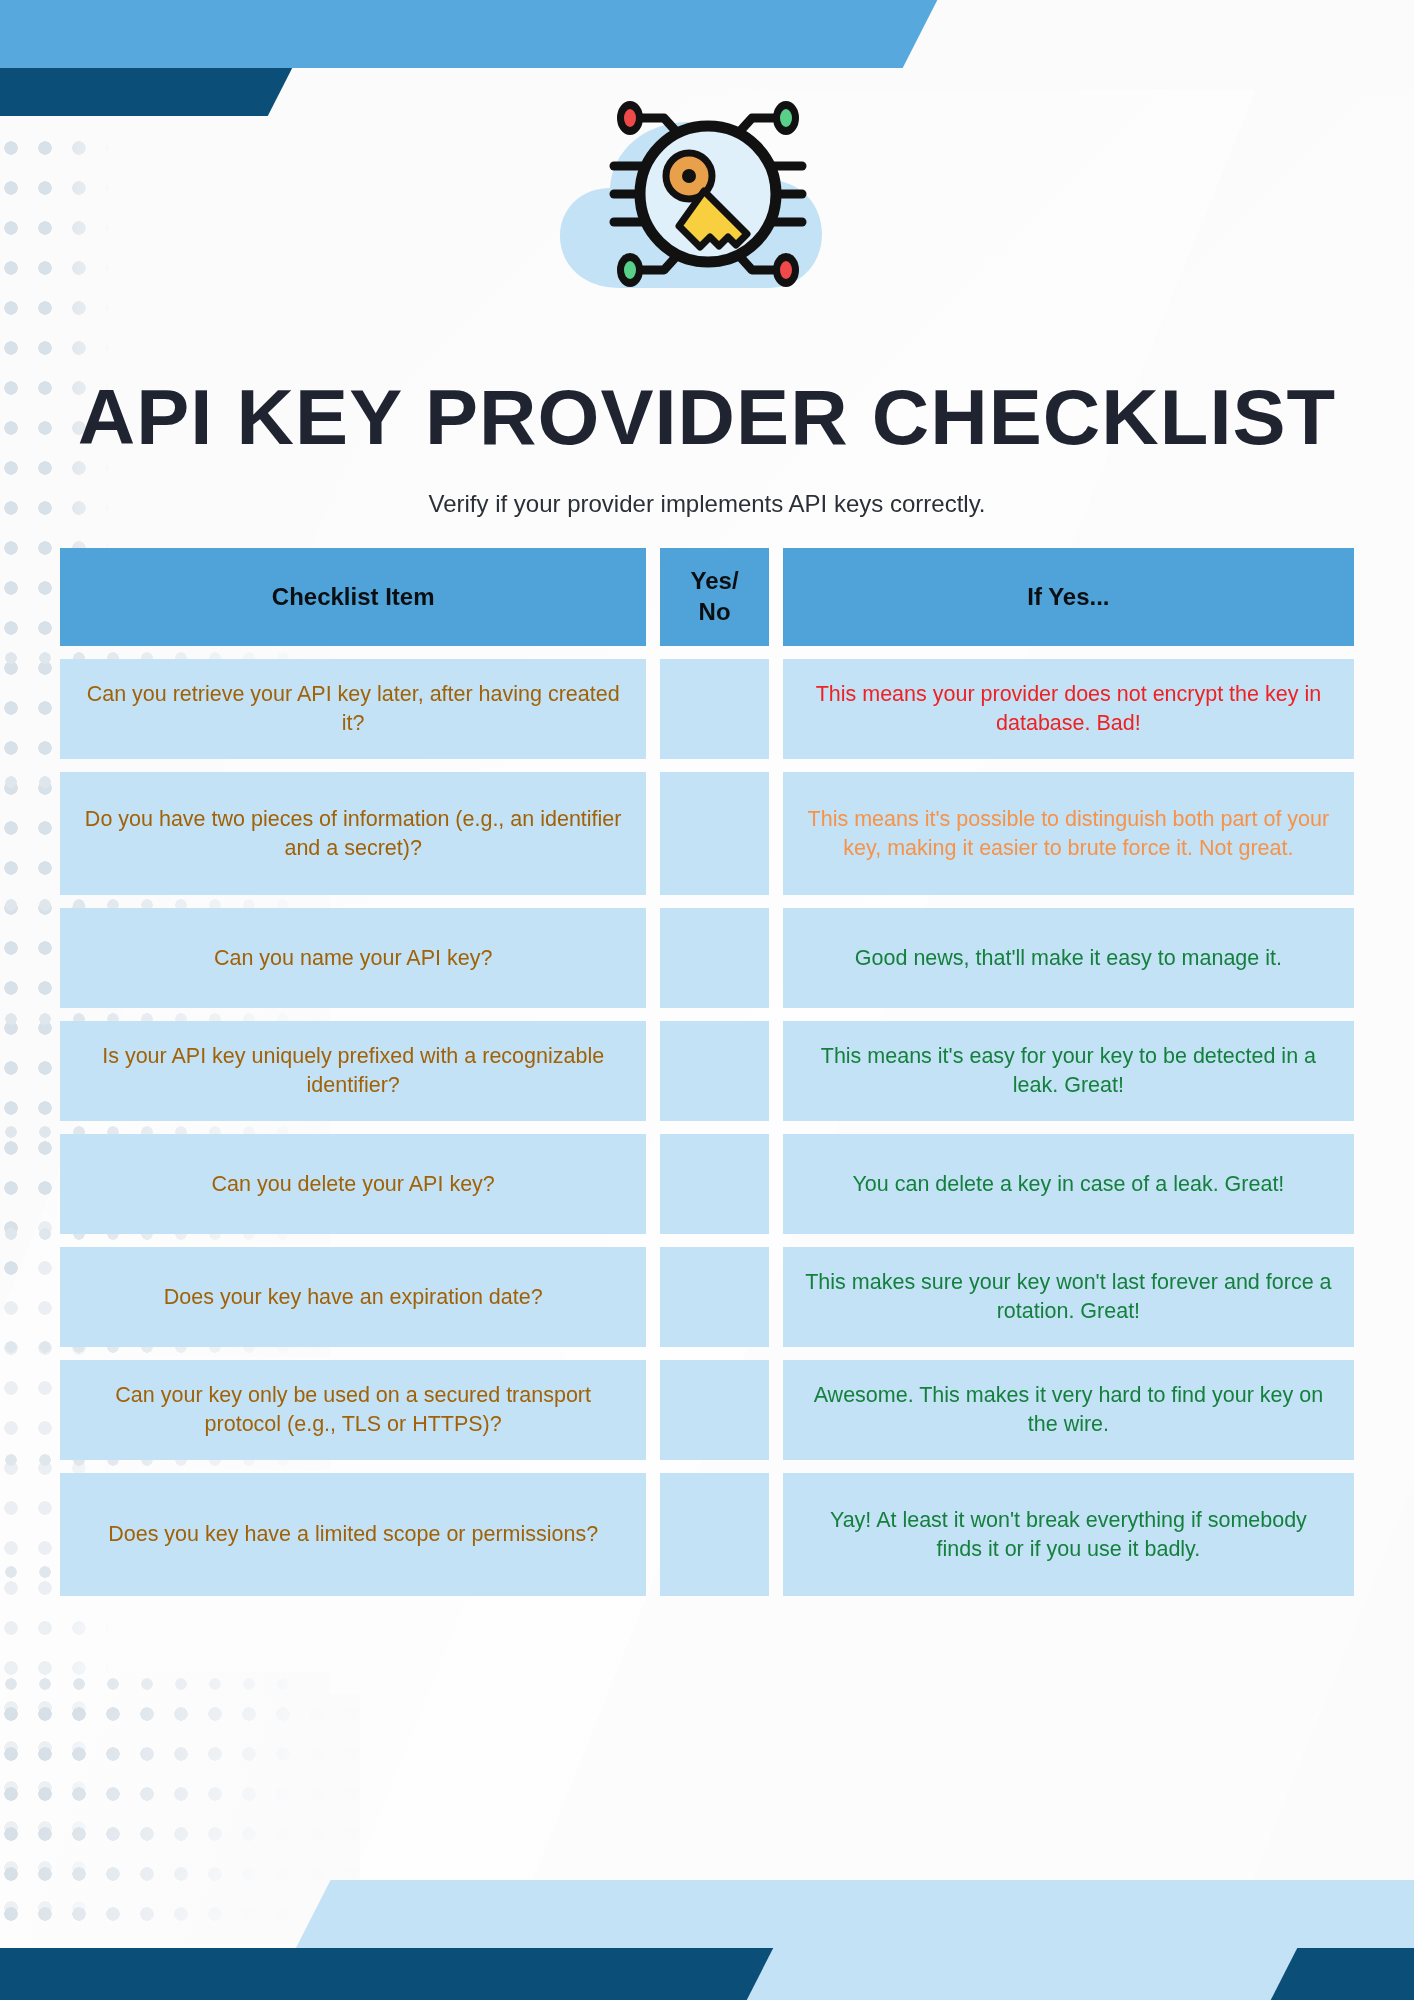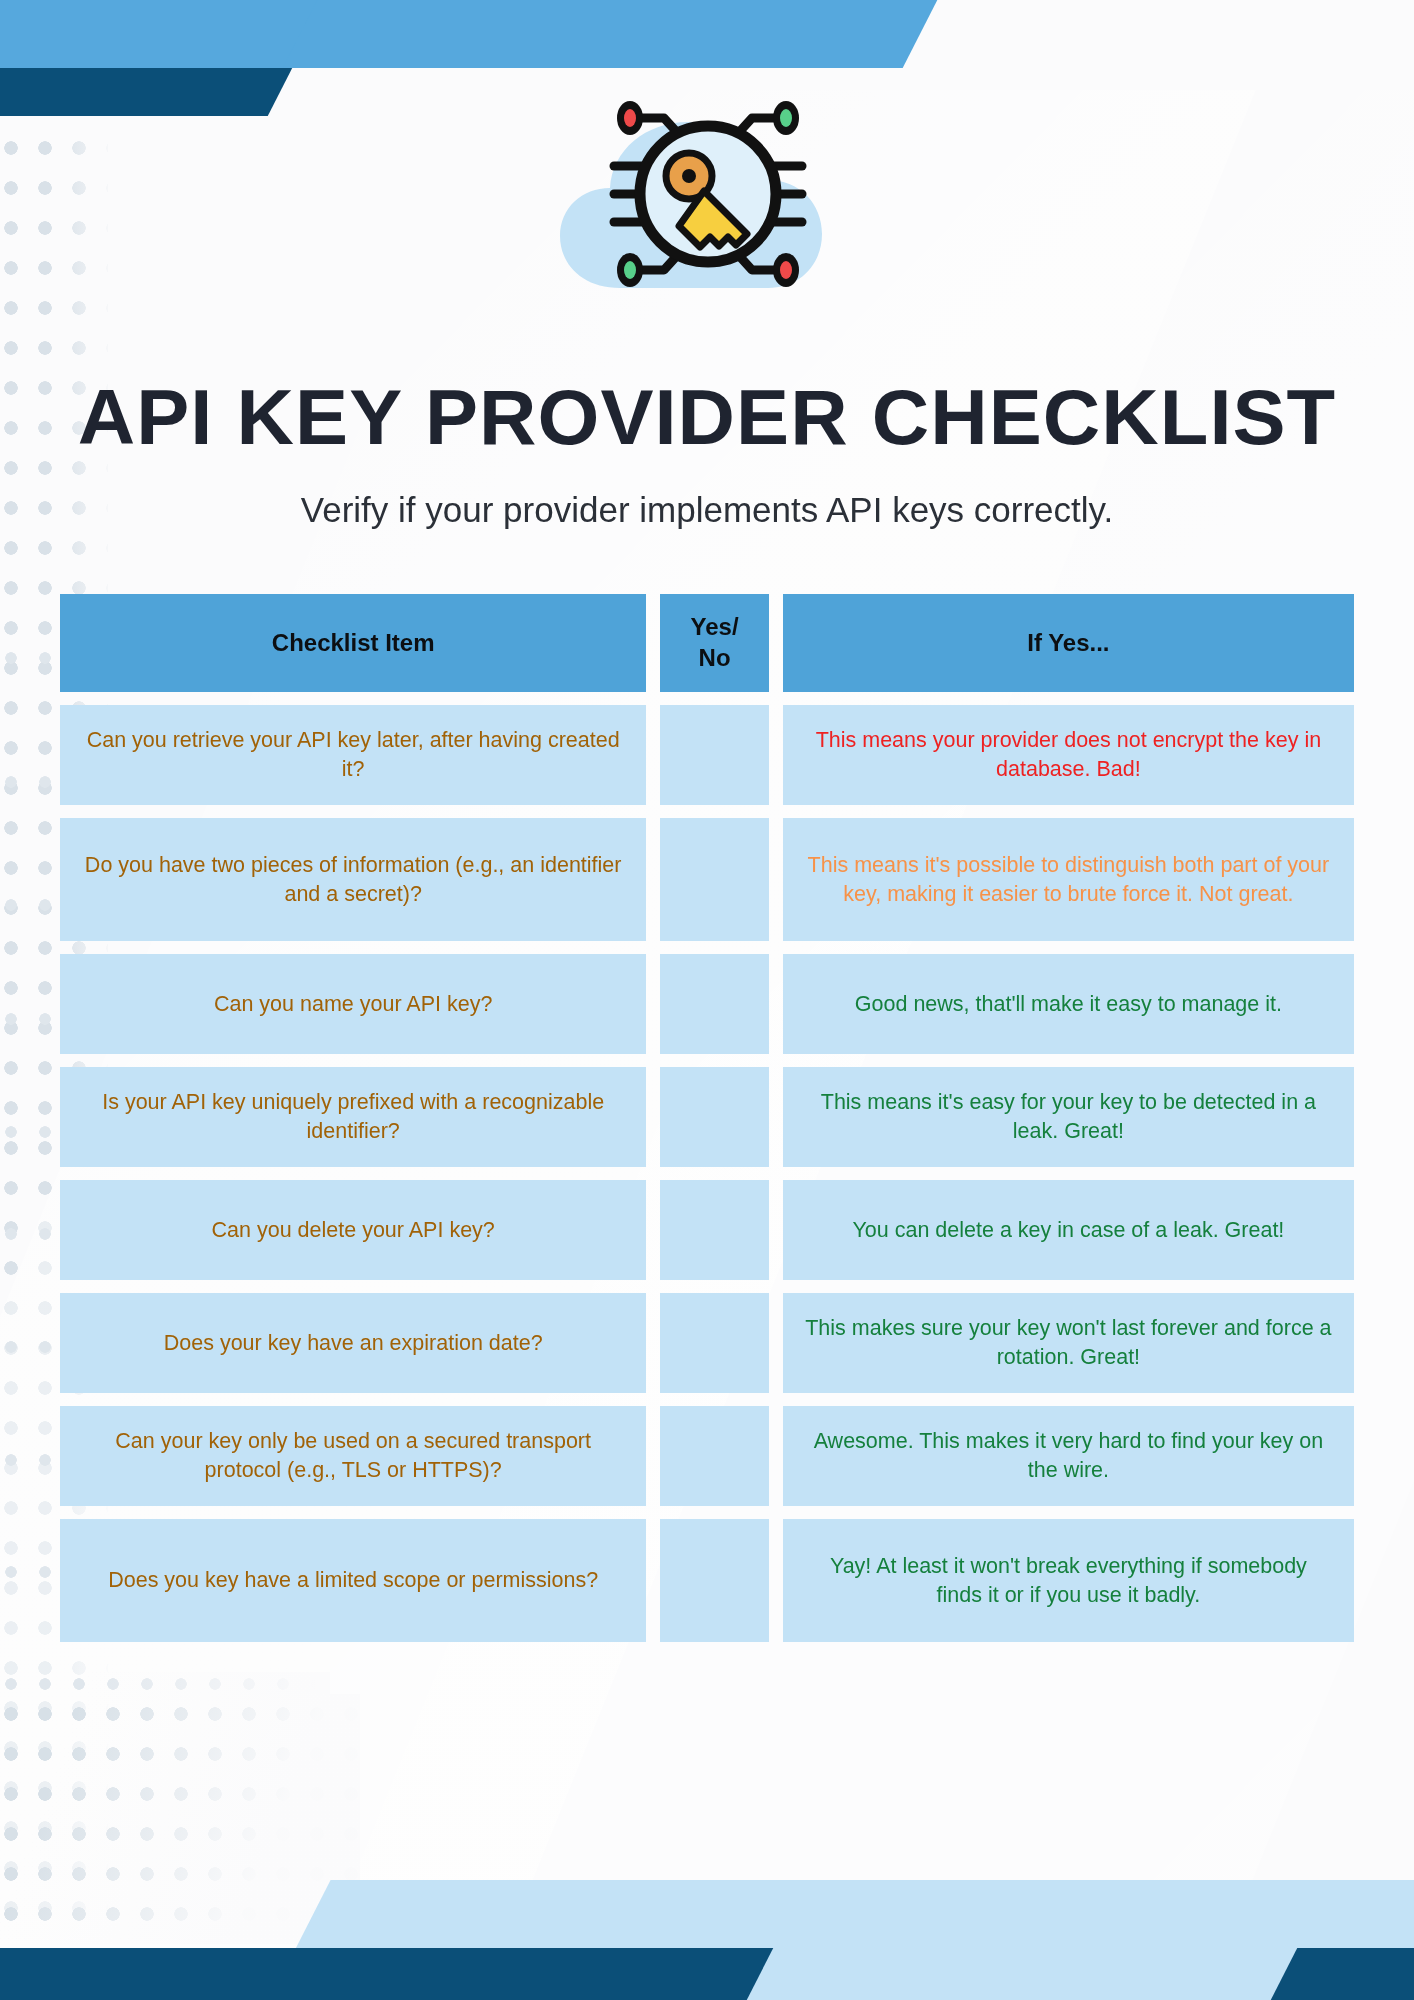"Verify if your provider implements" .subtitle { font-size: 35px -> 24px }
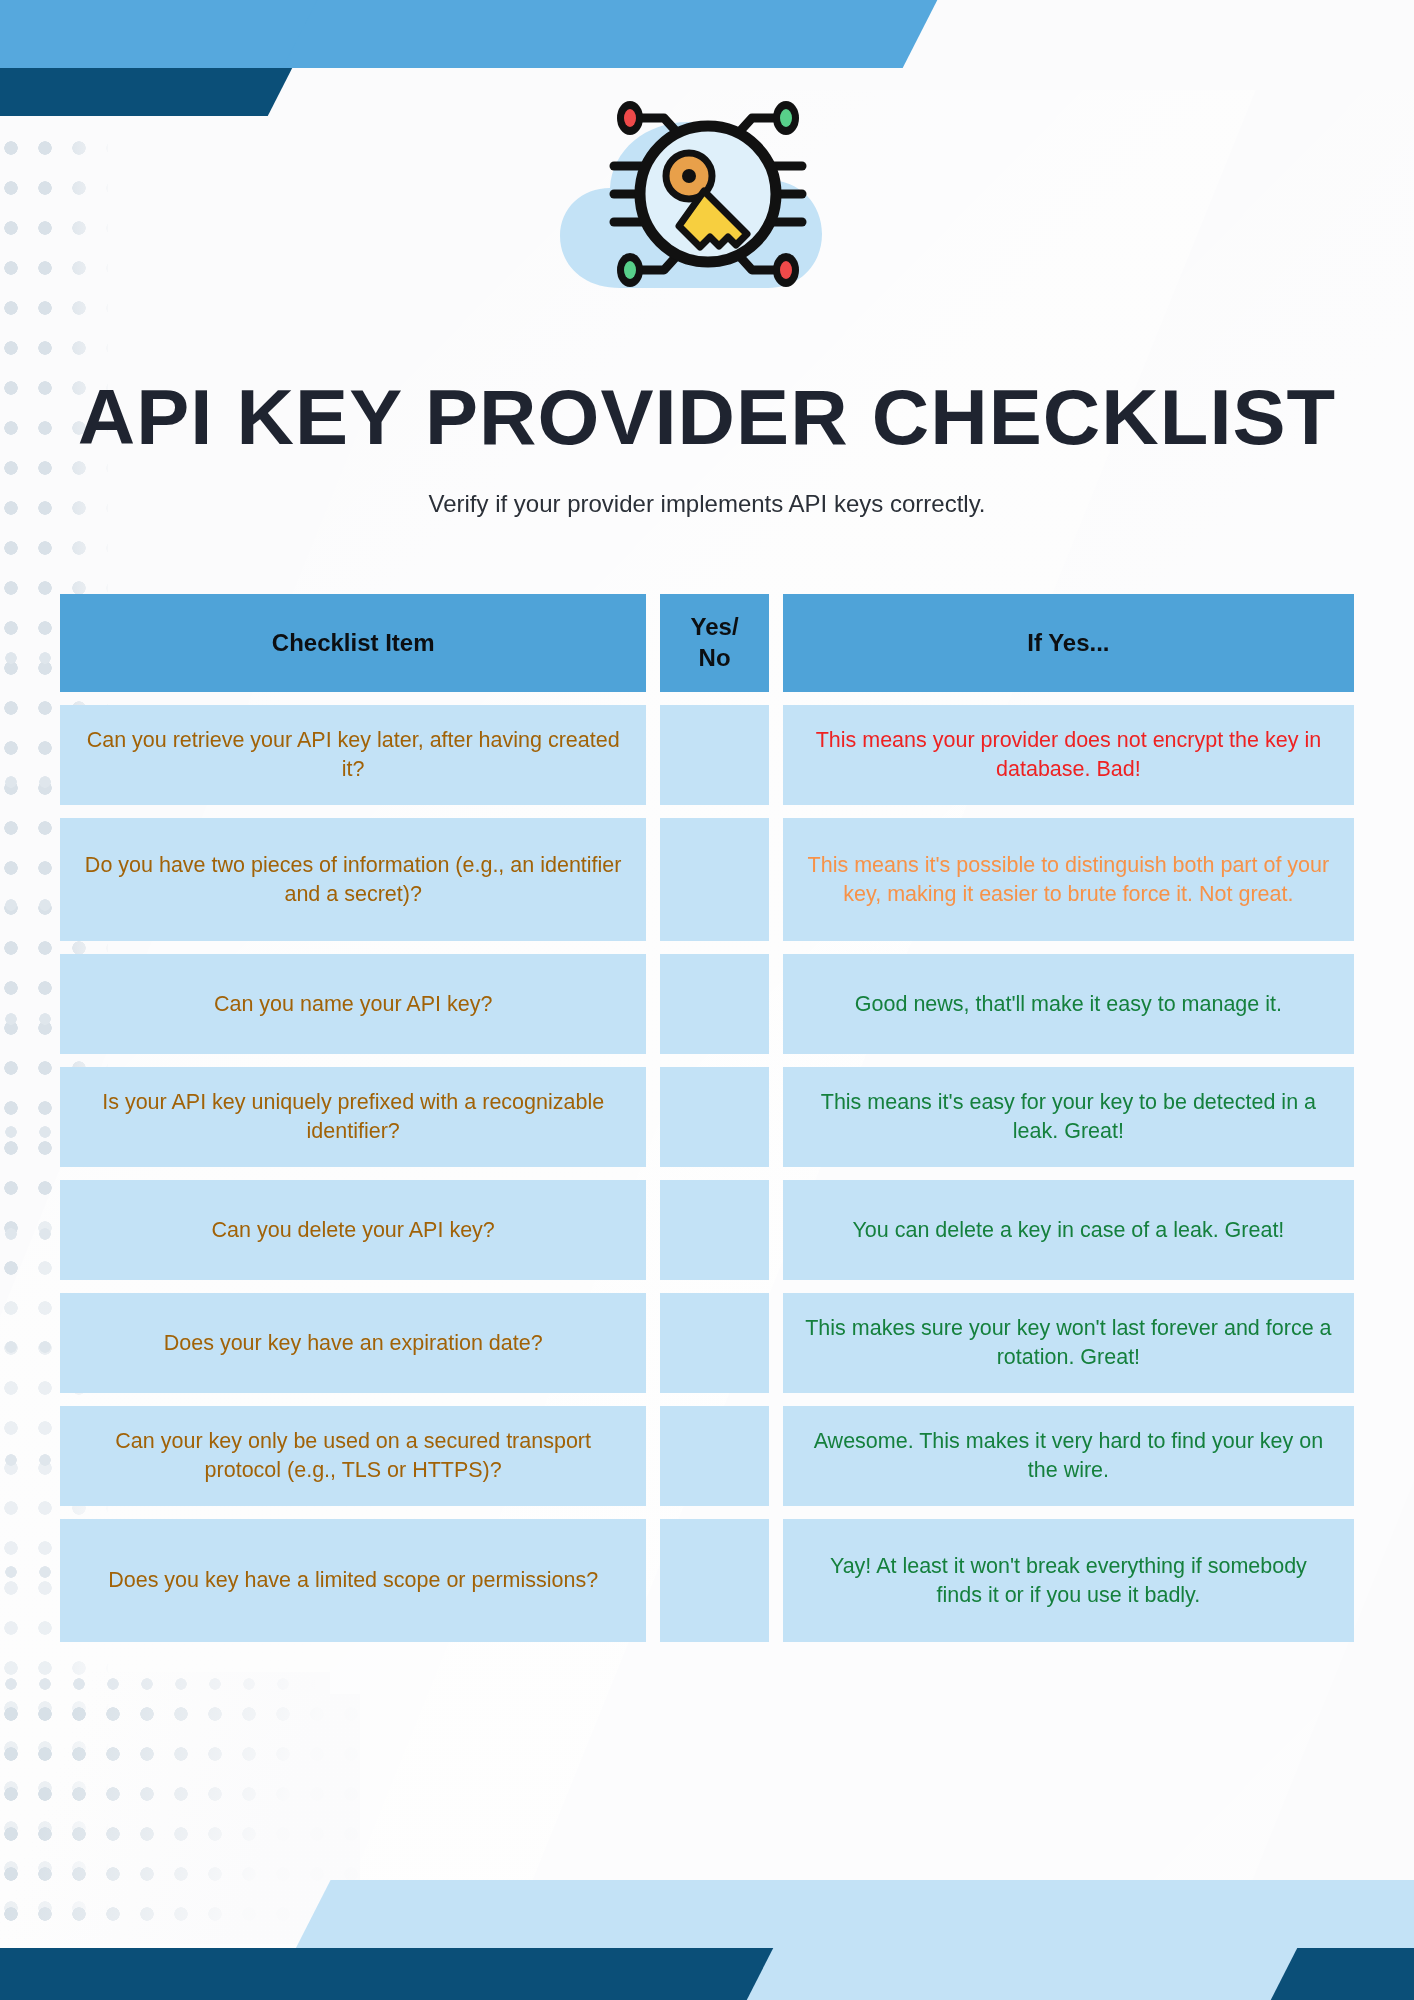"Checklist Item" .table { top: 594px -> 548px }
